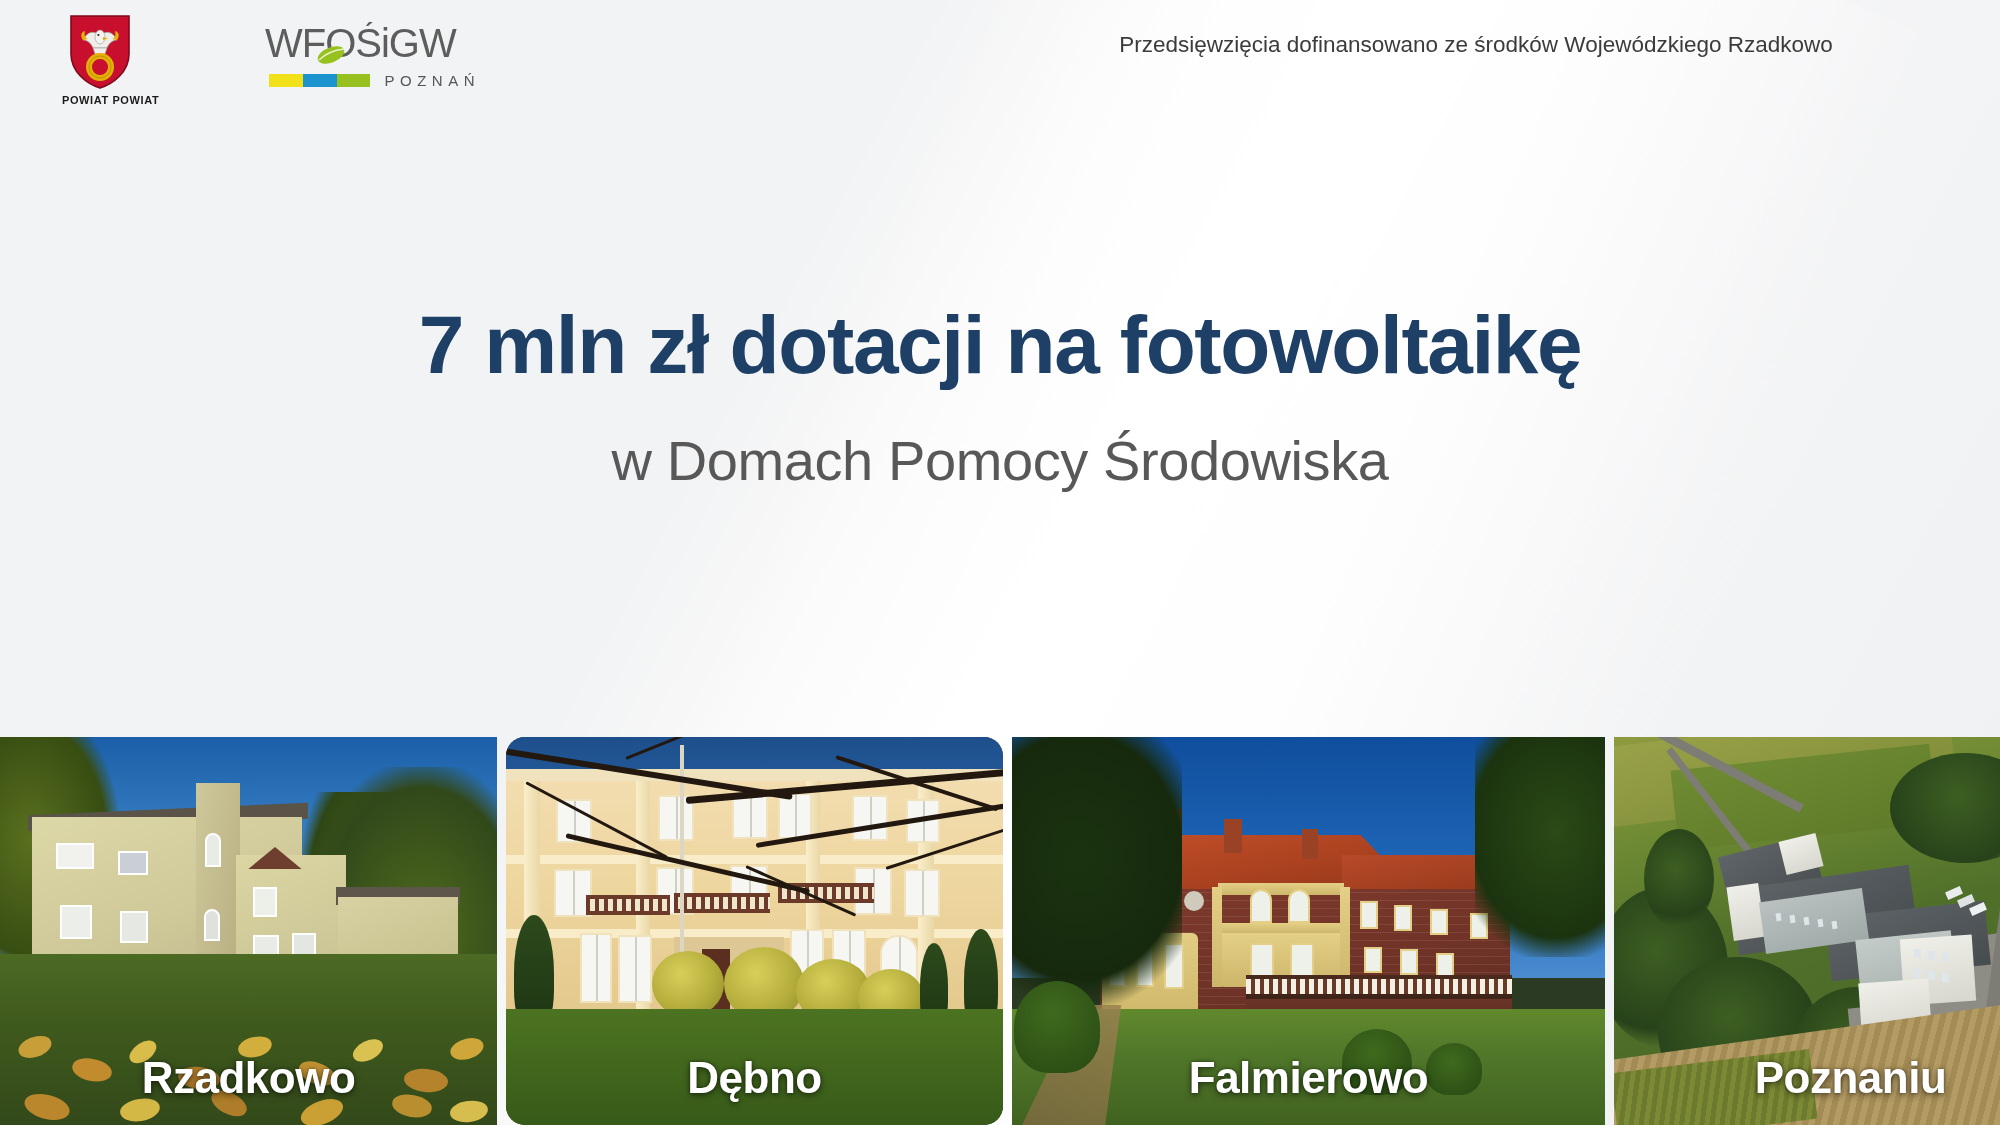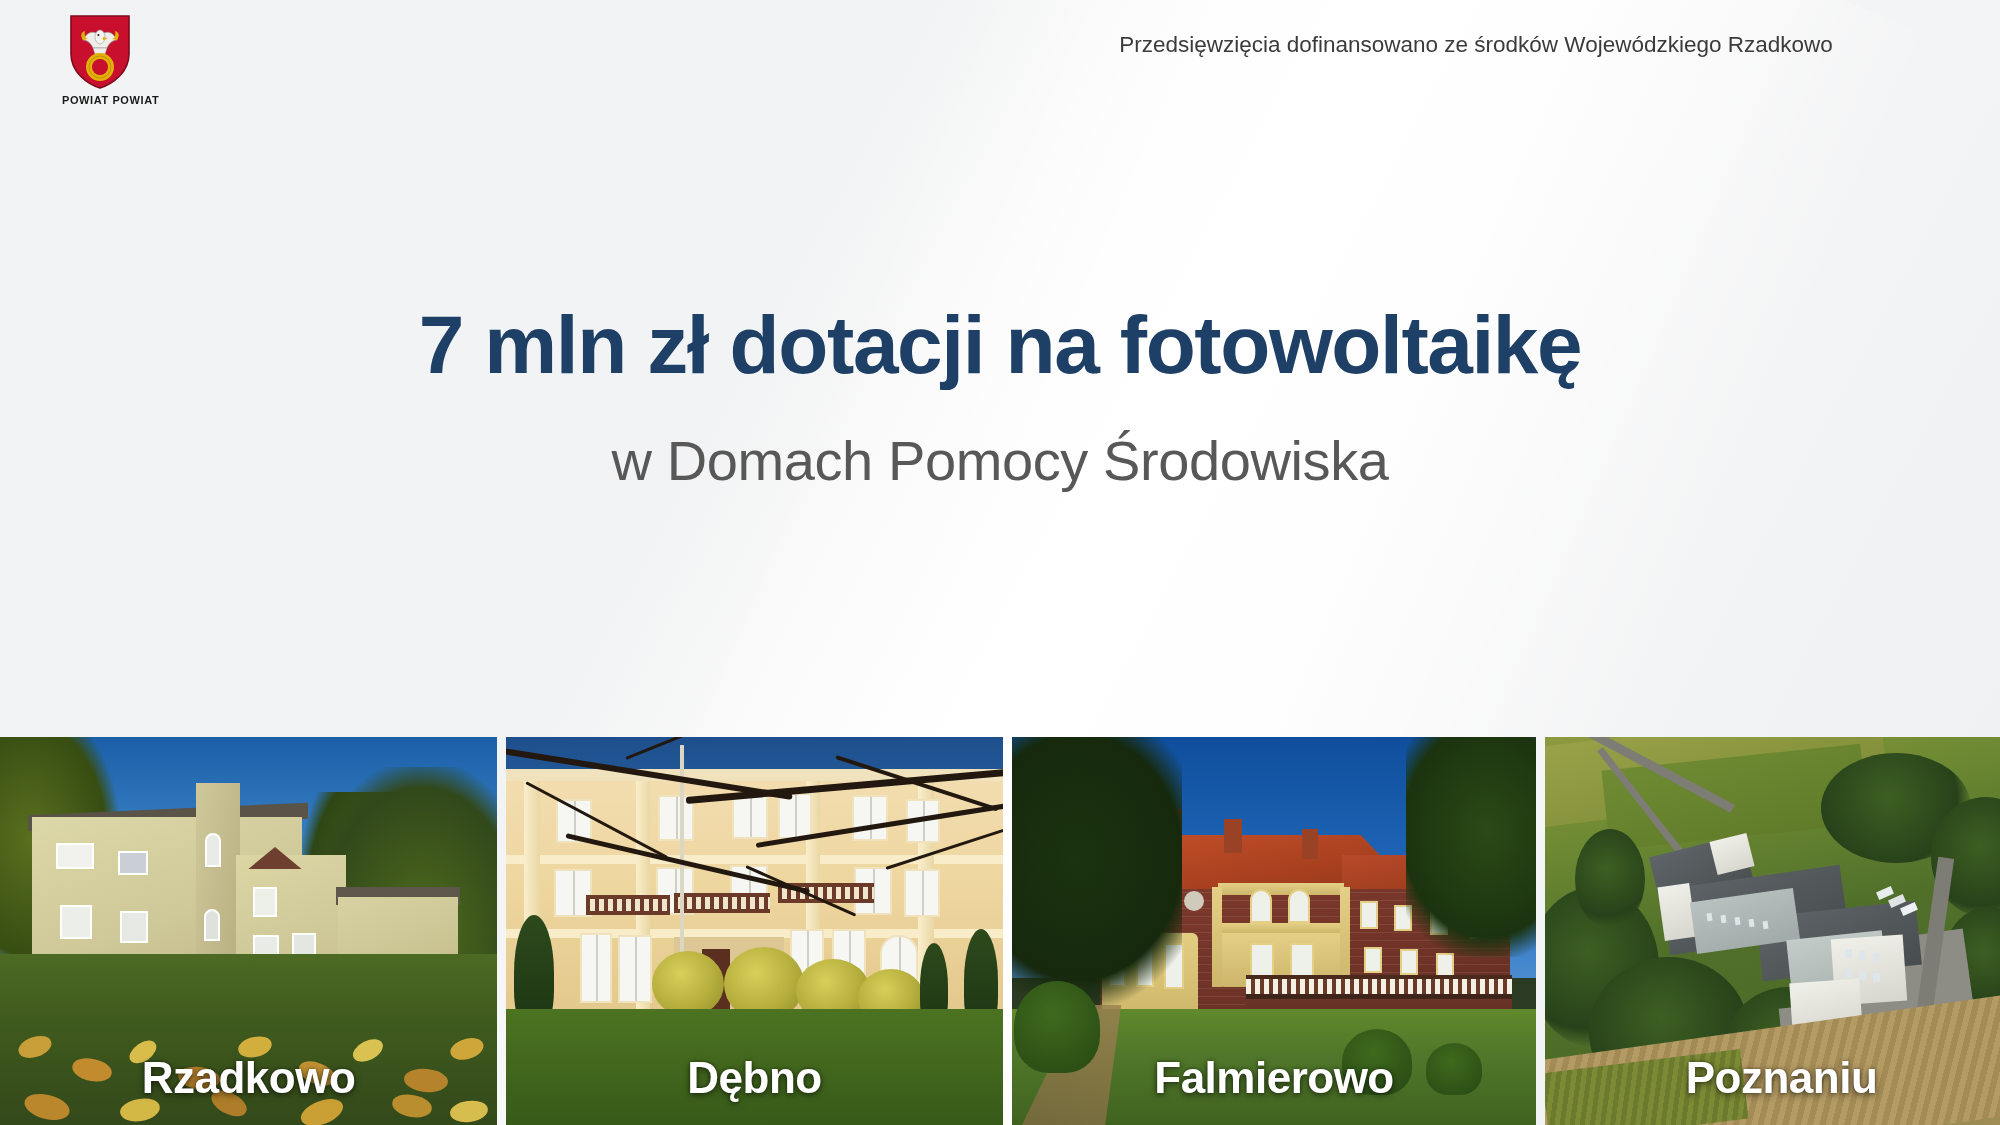"WFOŚiGW" div.logo-wfos { html: none -> <div> <svg> <text>WFOŚiGW</text> <ellipse></ellipse> <path></path> </svg> <div> <span></span> <span></span> <span></span> <span>POZNAŃ</span> </div> </div> }
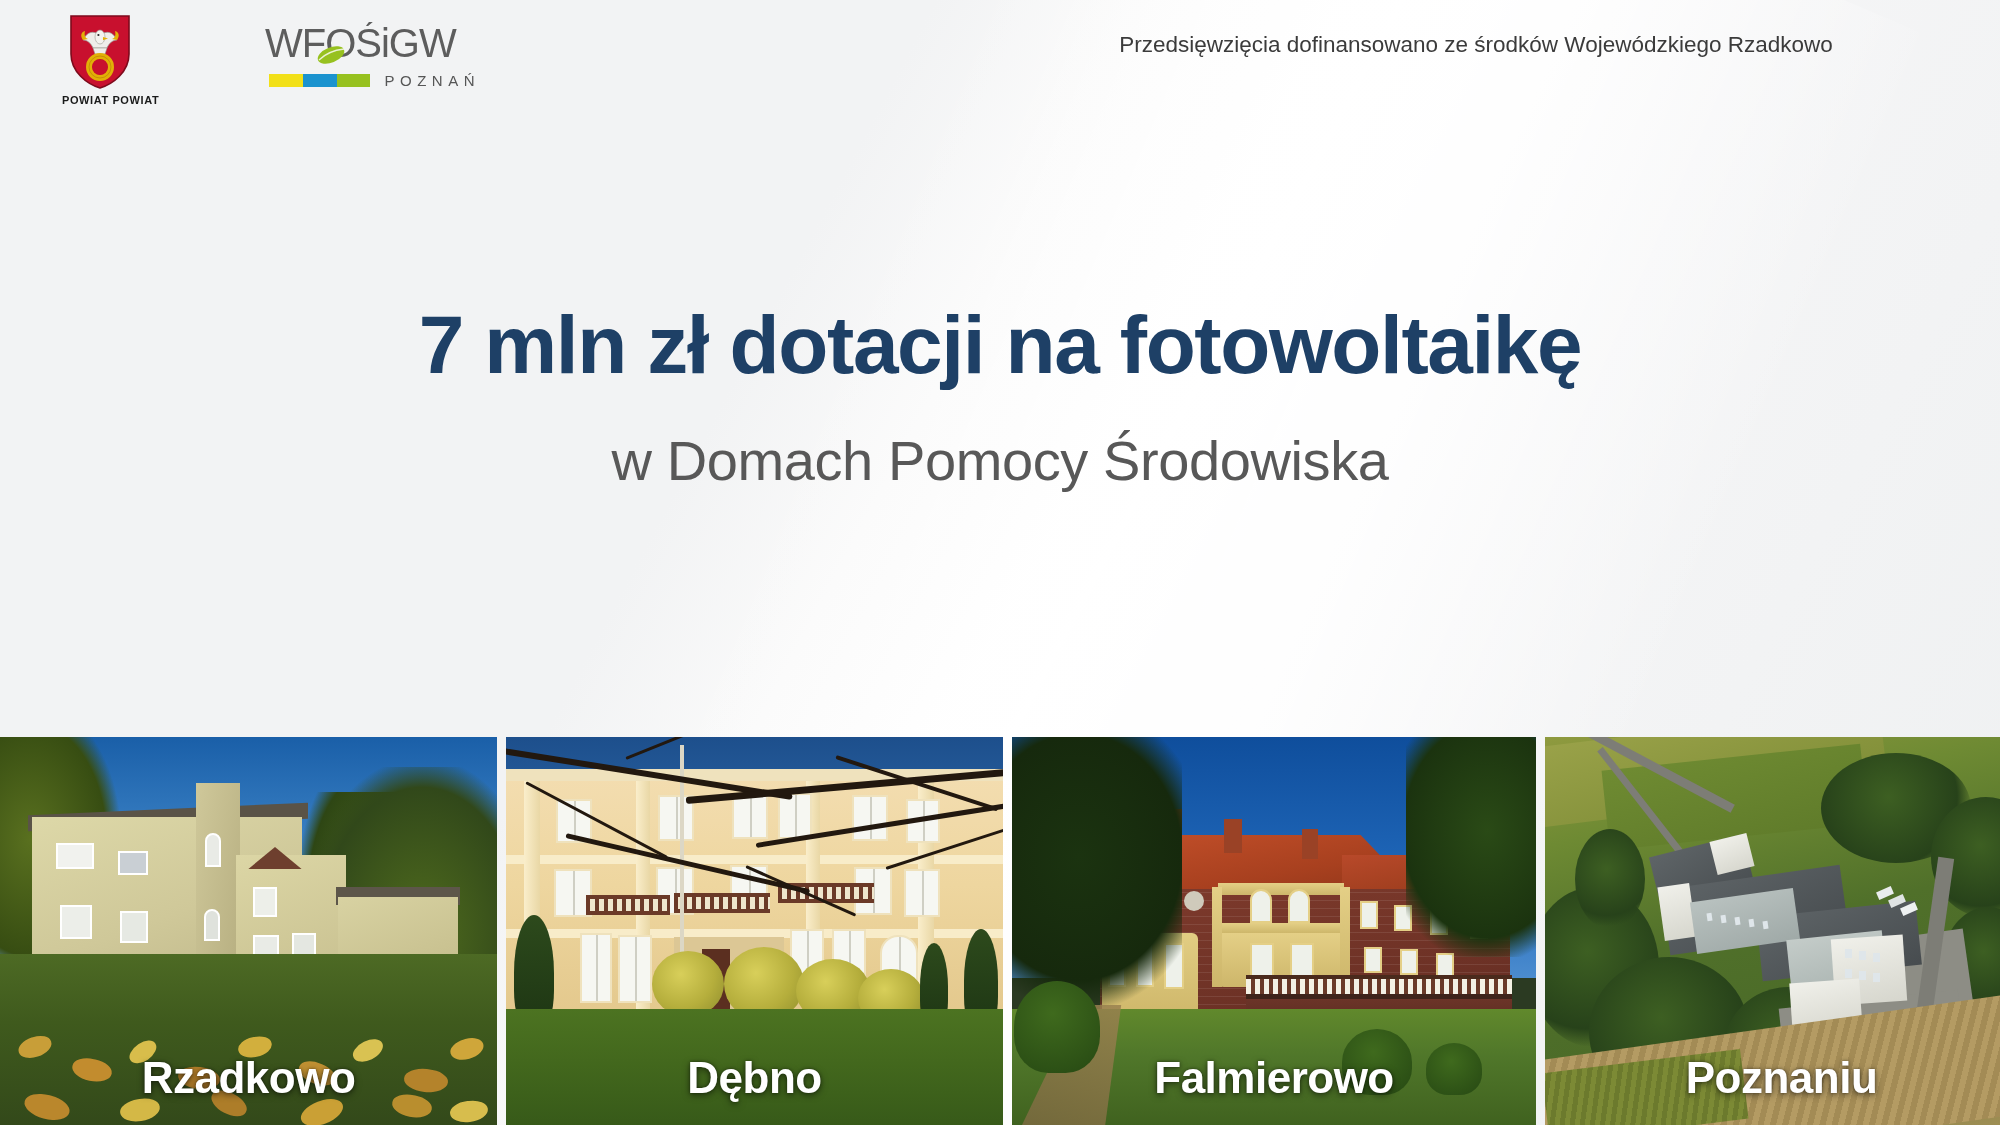"Dębno" .card.c2 { border-radius: none -> 19px }
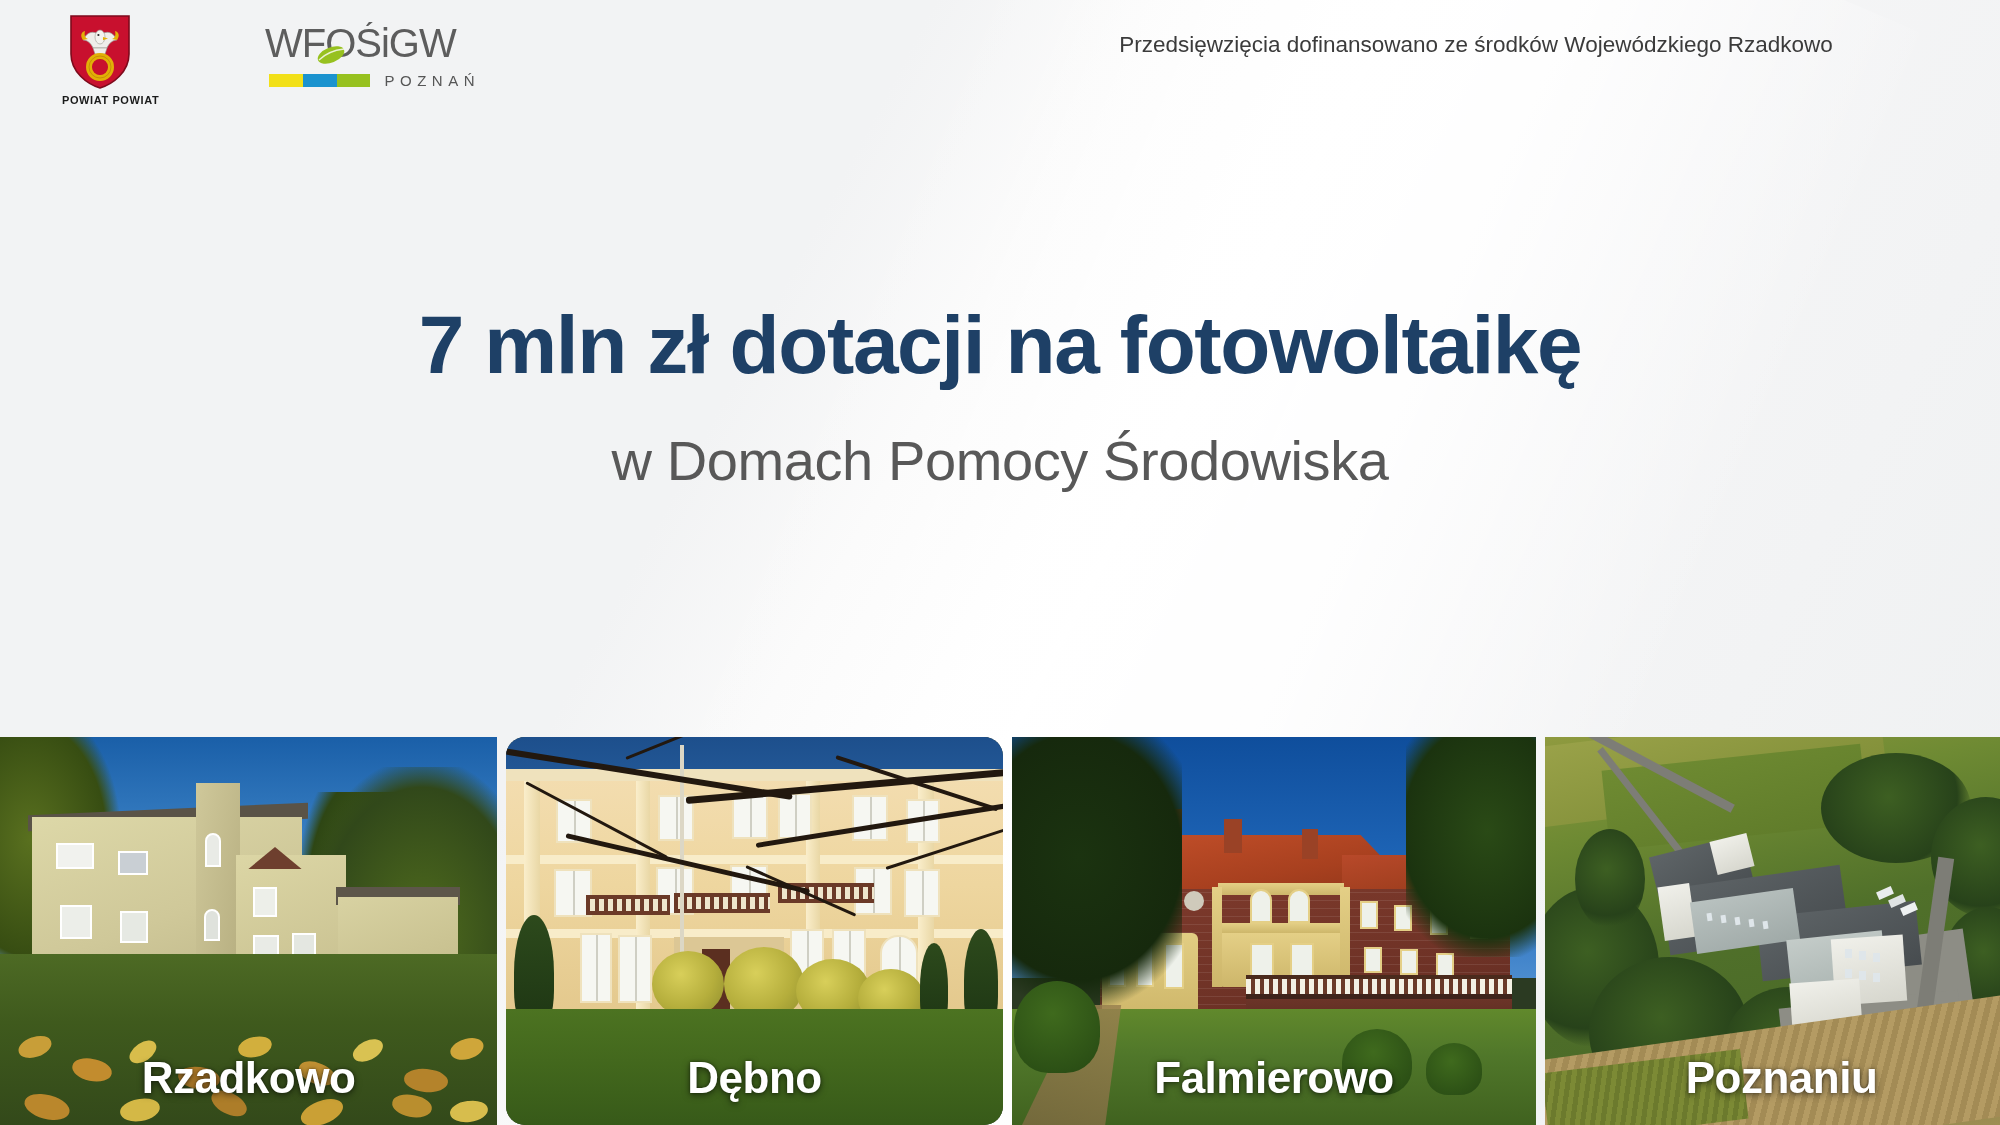"Falmierowo" .card.c3 { width: 524px -> 593px }
